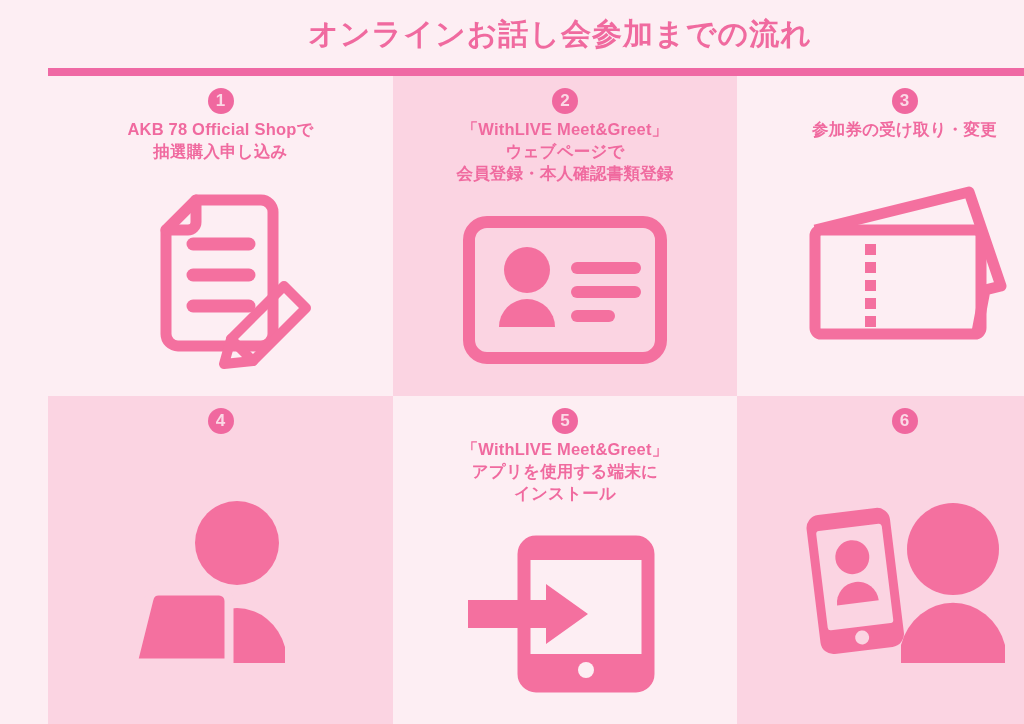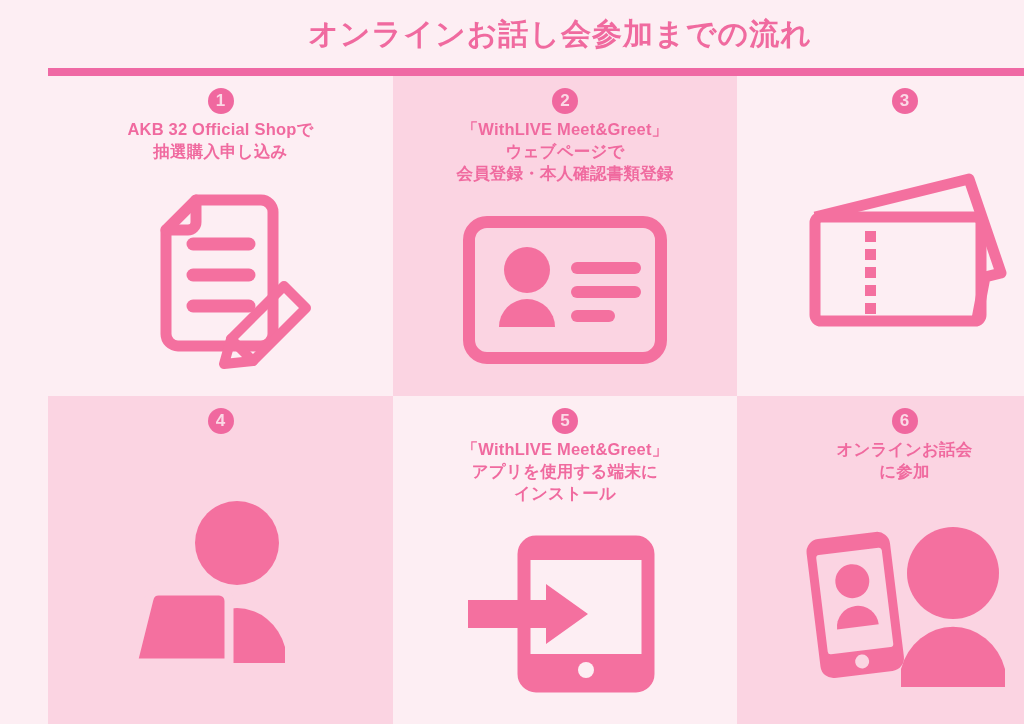"AKB 32 Official Shopで" div.caption { text: 32 -> 78 }
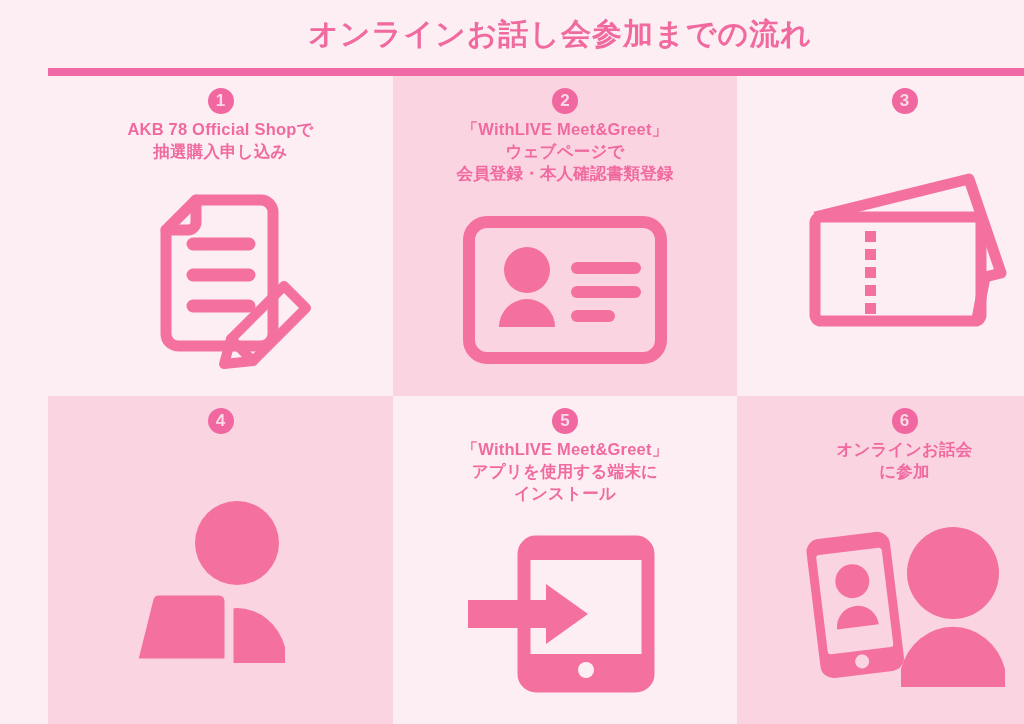"参加券の受け取り・変更" div.caption { html: none -> <div>参加券の受け取り・変更</div> }
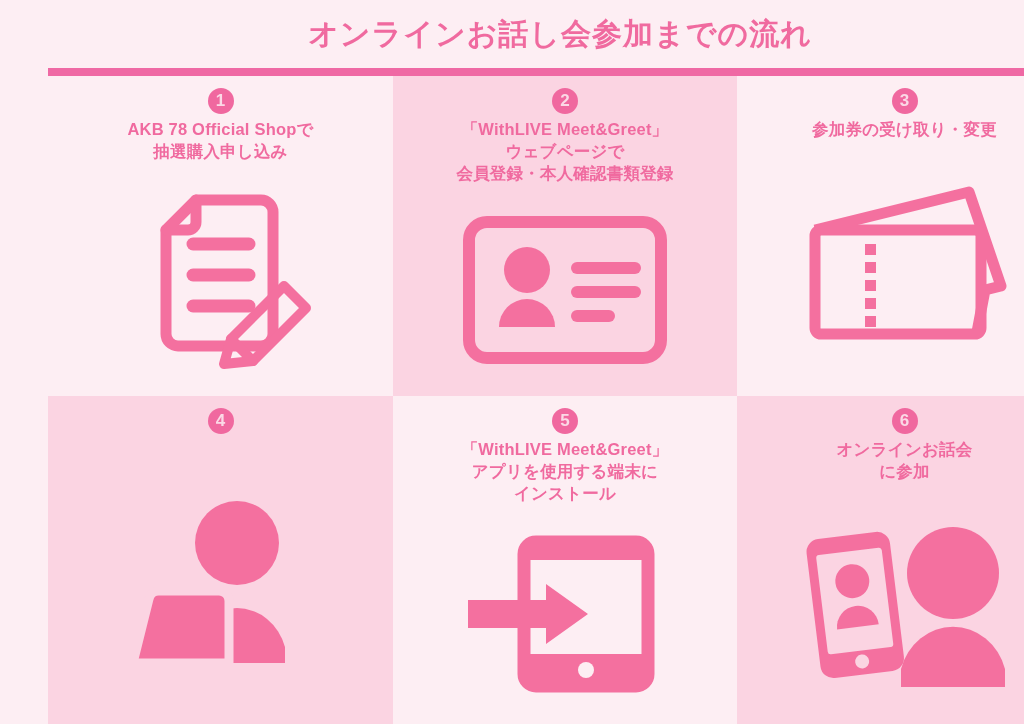"オンラインお話会" div.caption { html: <div>オンラインお話会 に参加</div> -> none }
